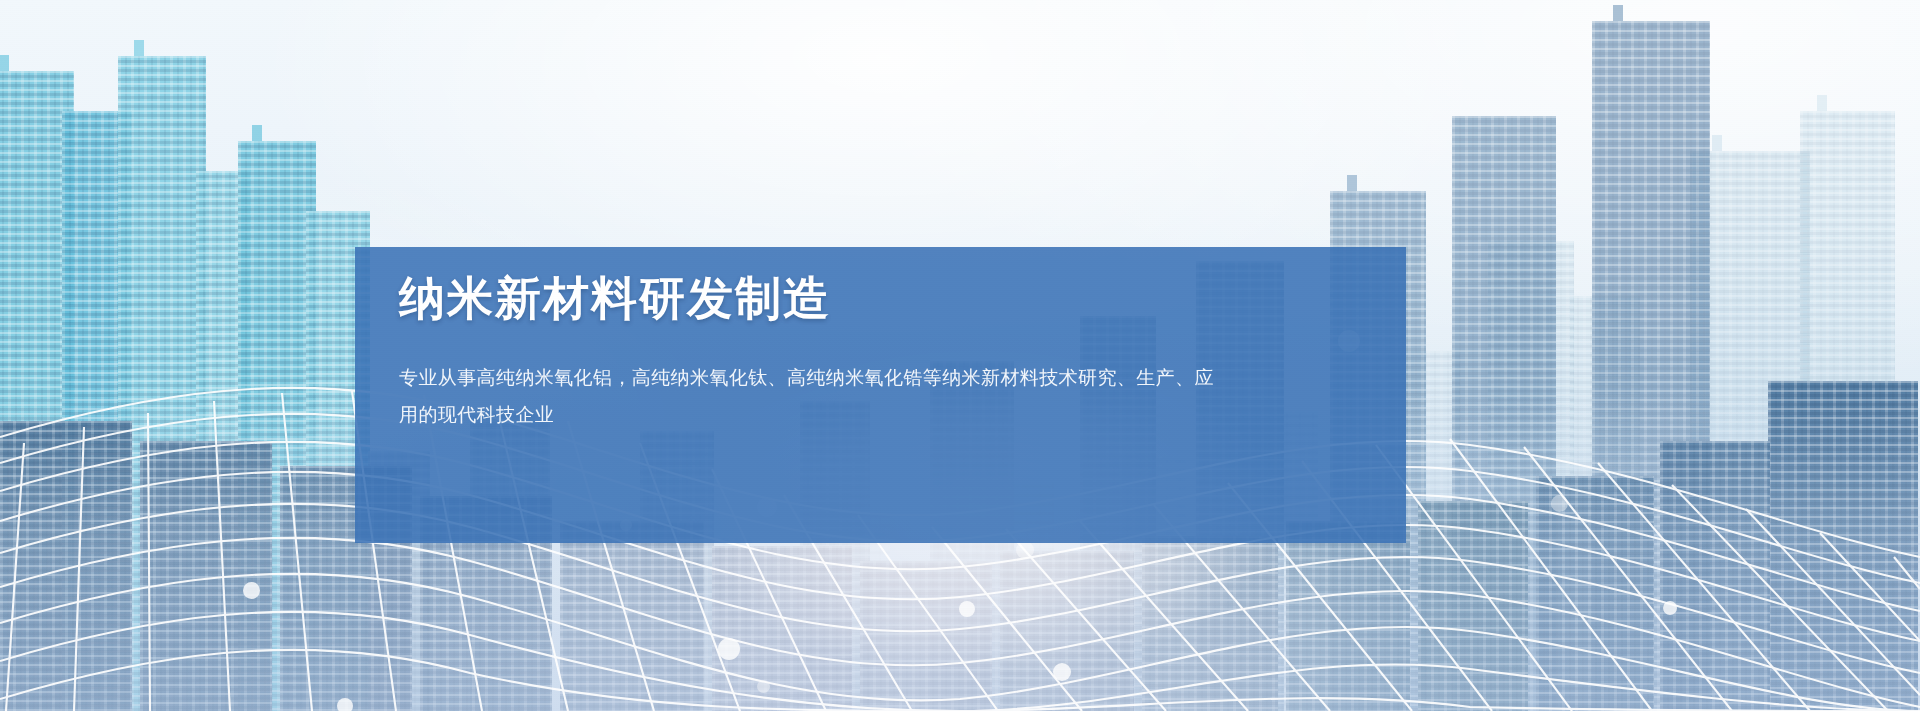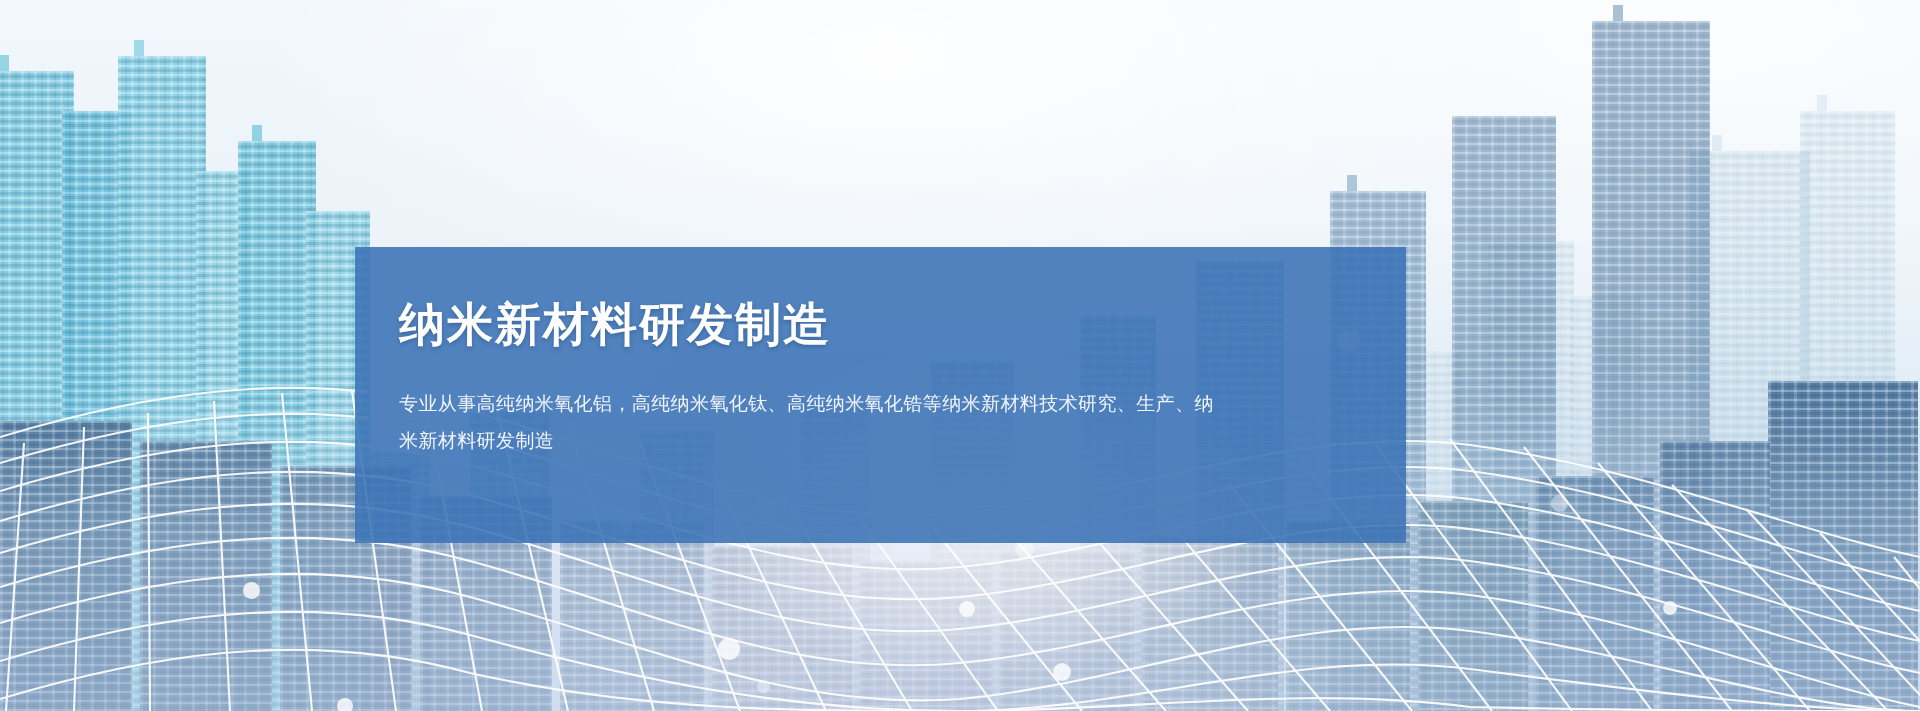"纳米新材料研发制造" .panel { padding: 52px 44px 0 44px -> 26px 44px 0 44px }
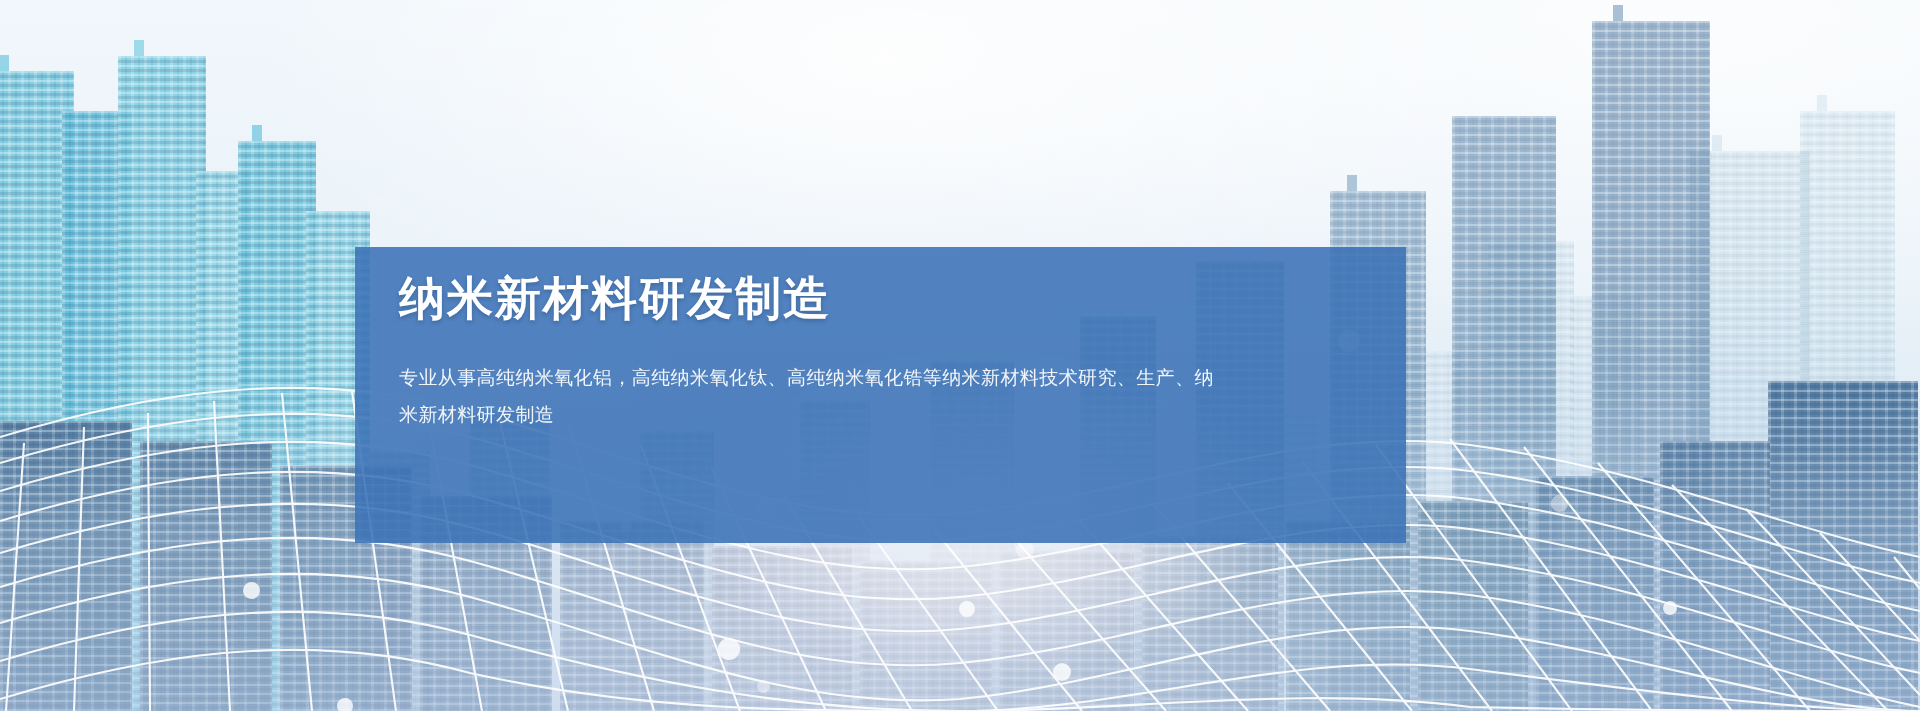"专业从事高纯纳米氧化铝，高纯纳米氧化钛、高纯纳米氧化锆等纳米新材料技术研究、生产" p.panel-desc { text: 纳米新材料研发制造 -> 应用的现代科技企业 }
